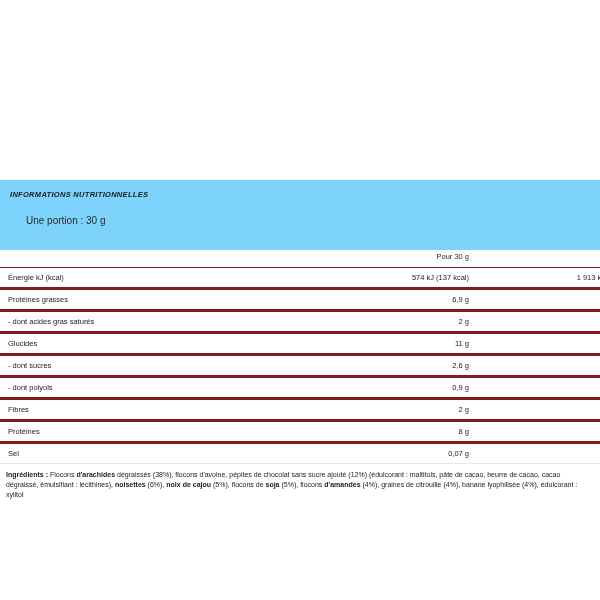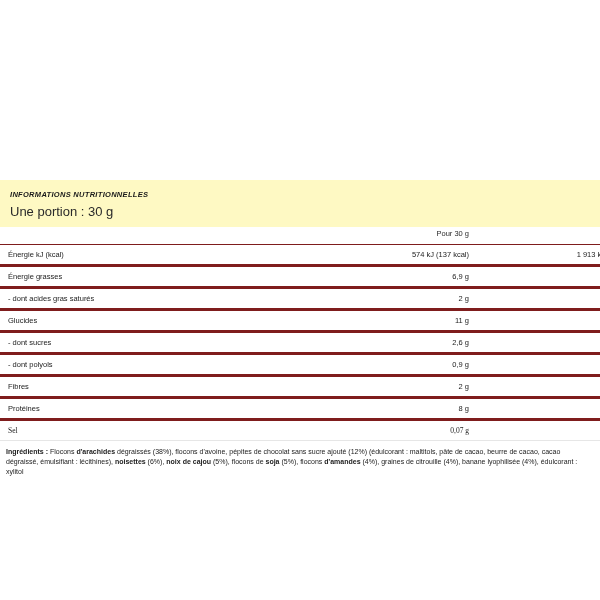"INFORMATIONS NUTRITIONNELLES" .header-band { background: #fef9c3 -> #7dd3fc }
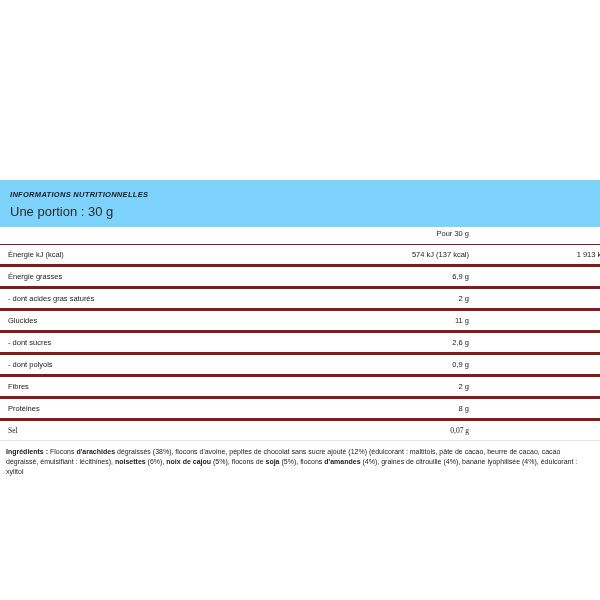"Une portion : 30 g" .portion { font-size: 13px -> 10px; margin: 0 -> 16px }
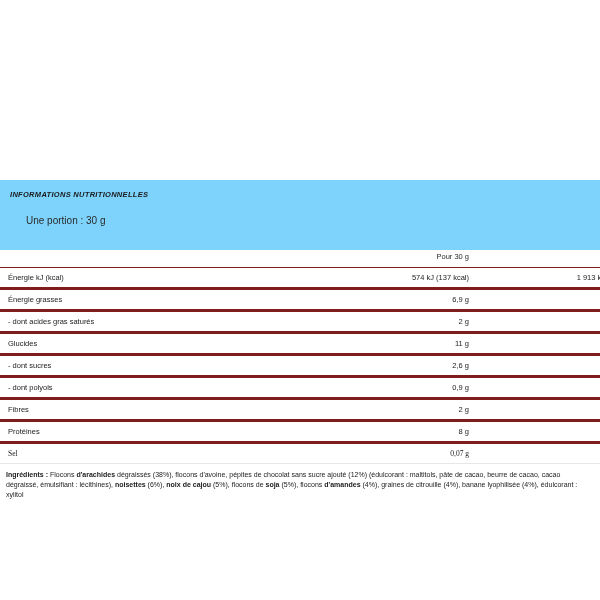"Énergie grasses" td.col-label { text: Énergie -> Protéines }
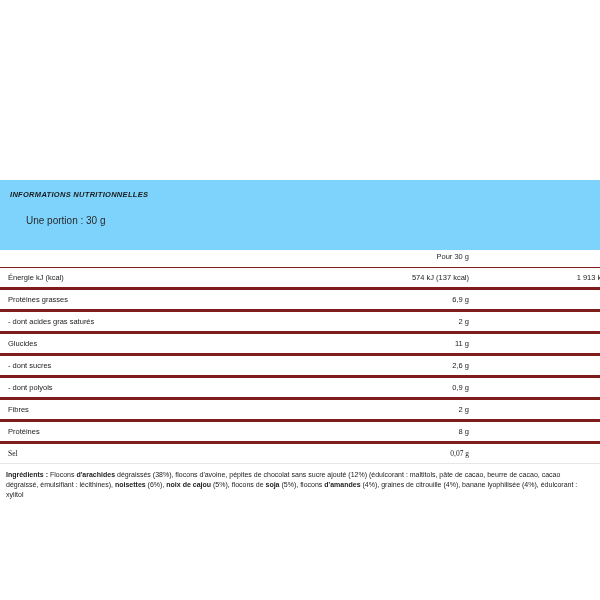"Sel" table.nutri tbody tr:last-child td { font-family: Liberation Serif, serif -> none }
